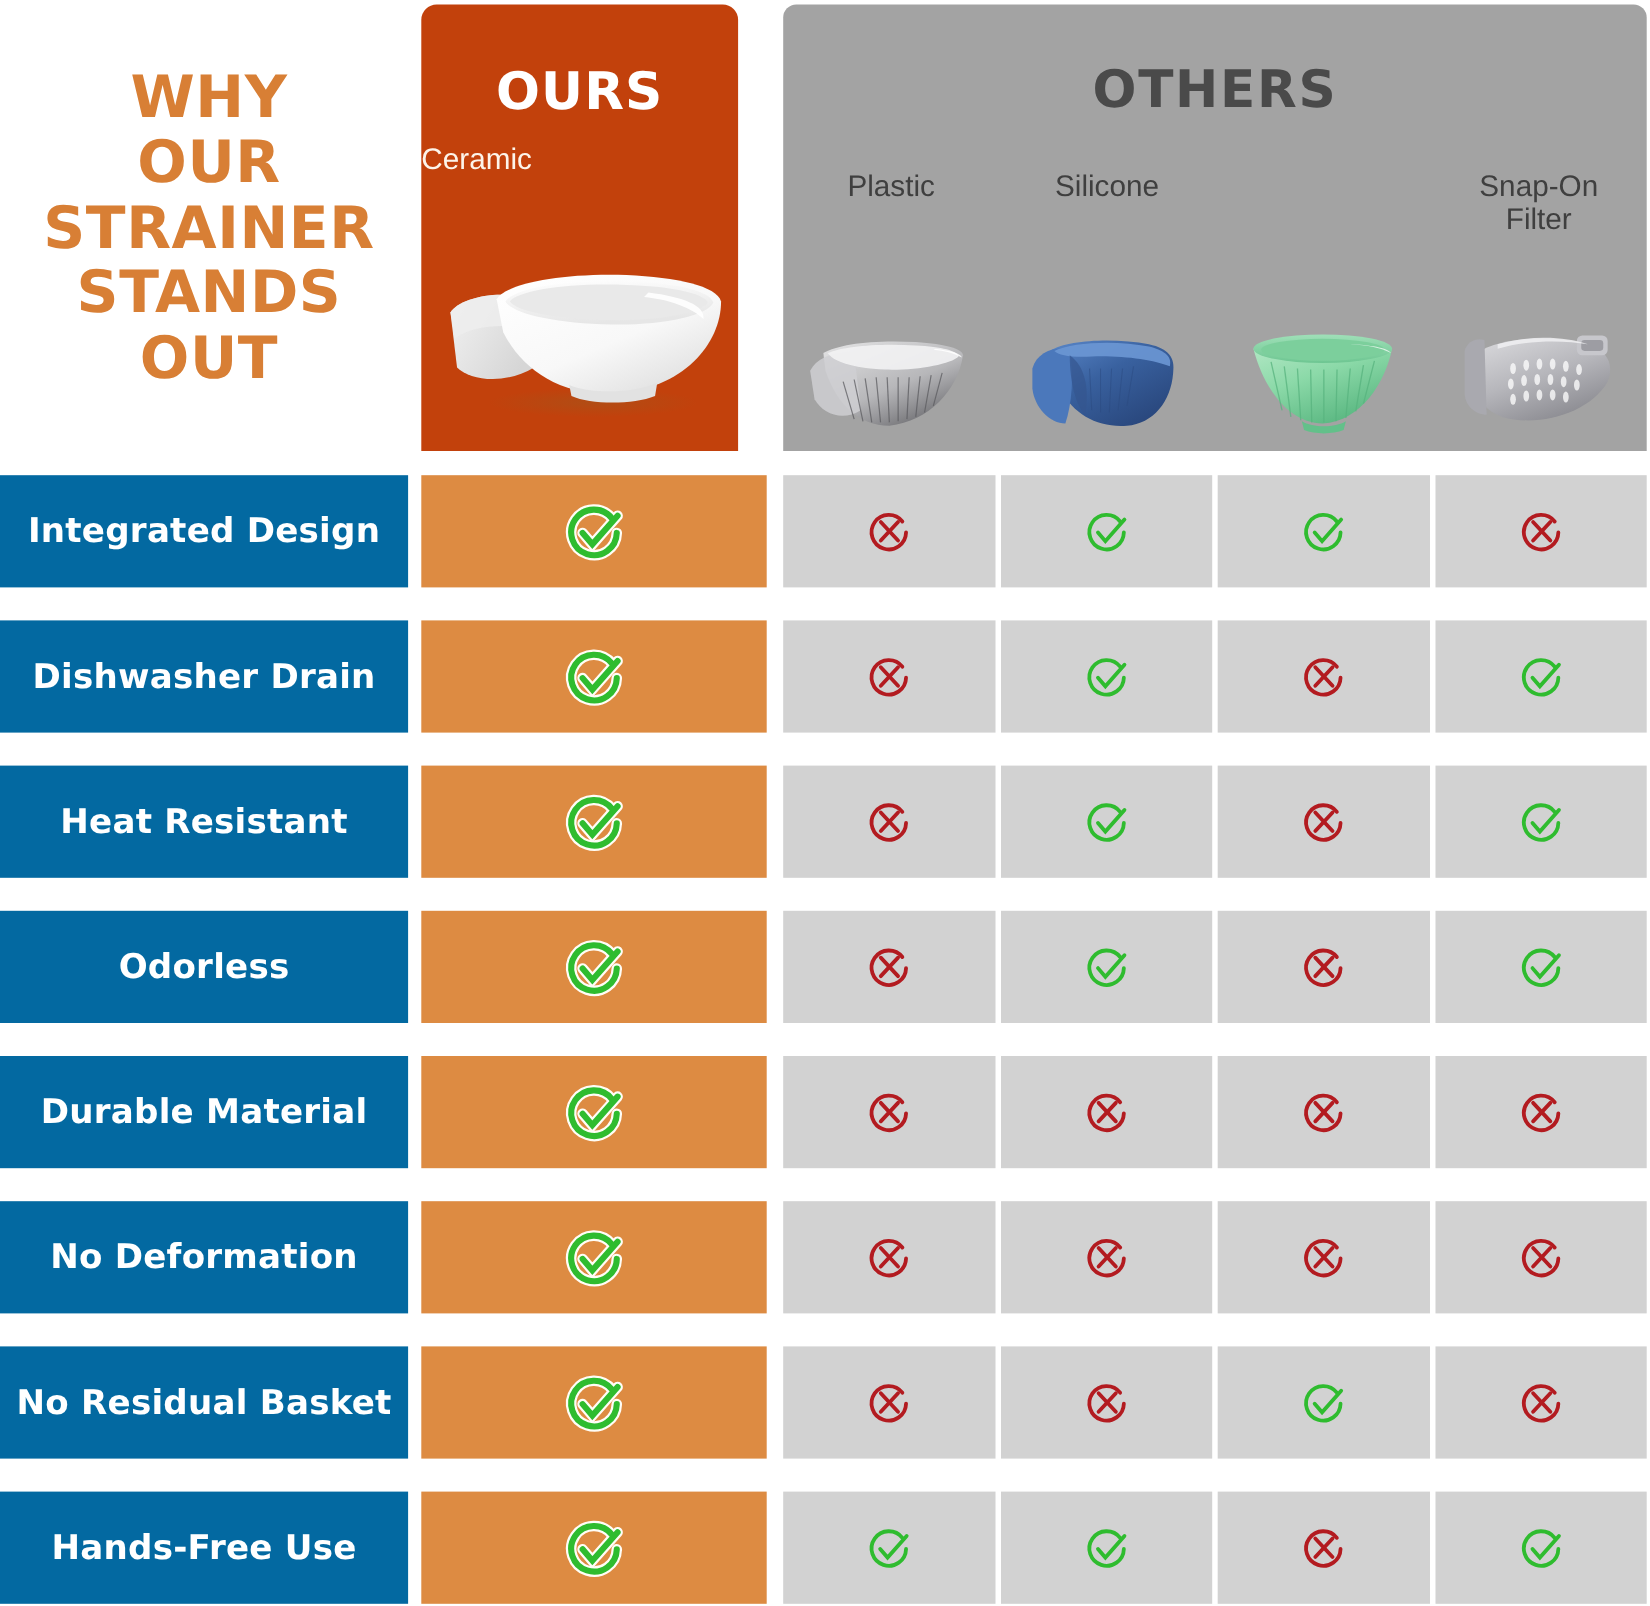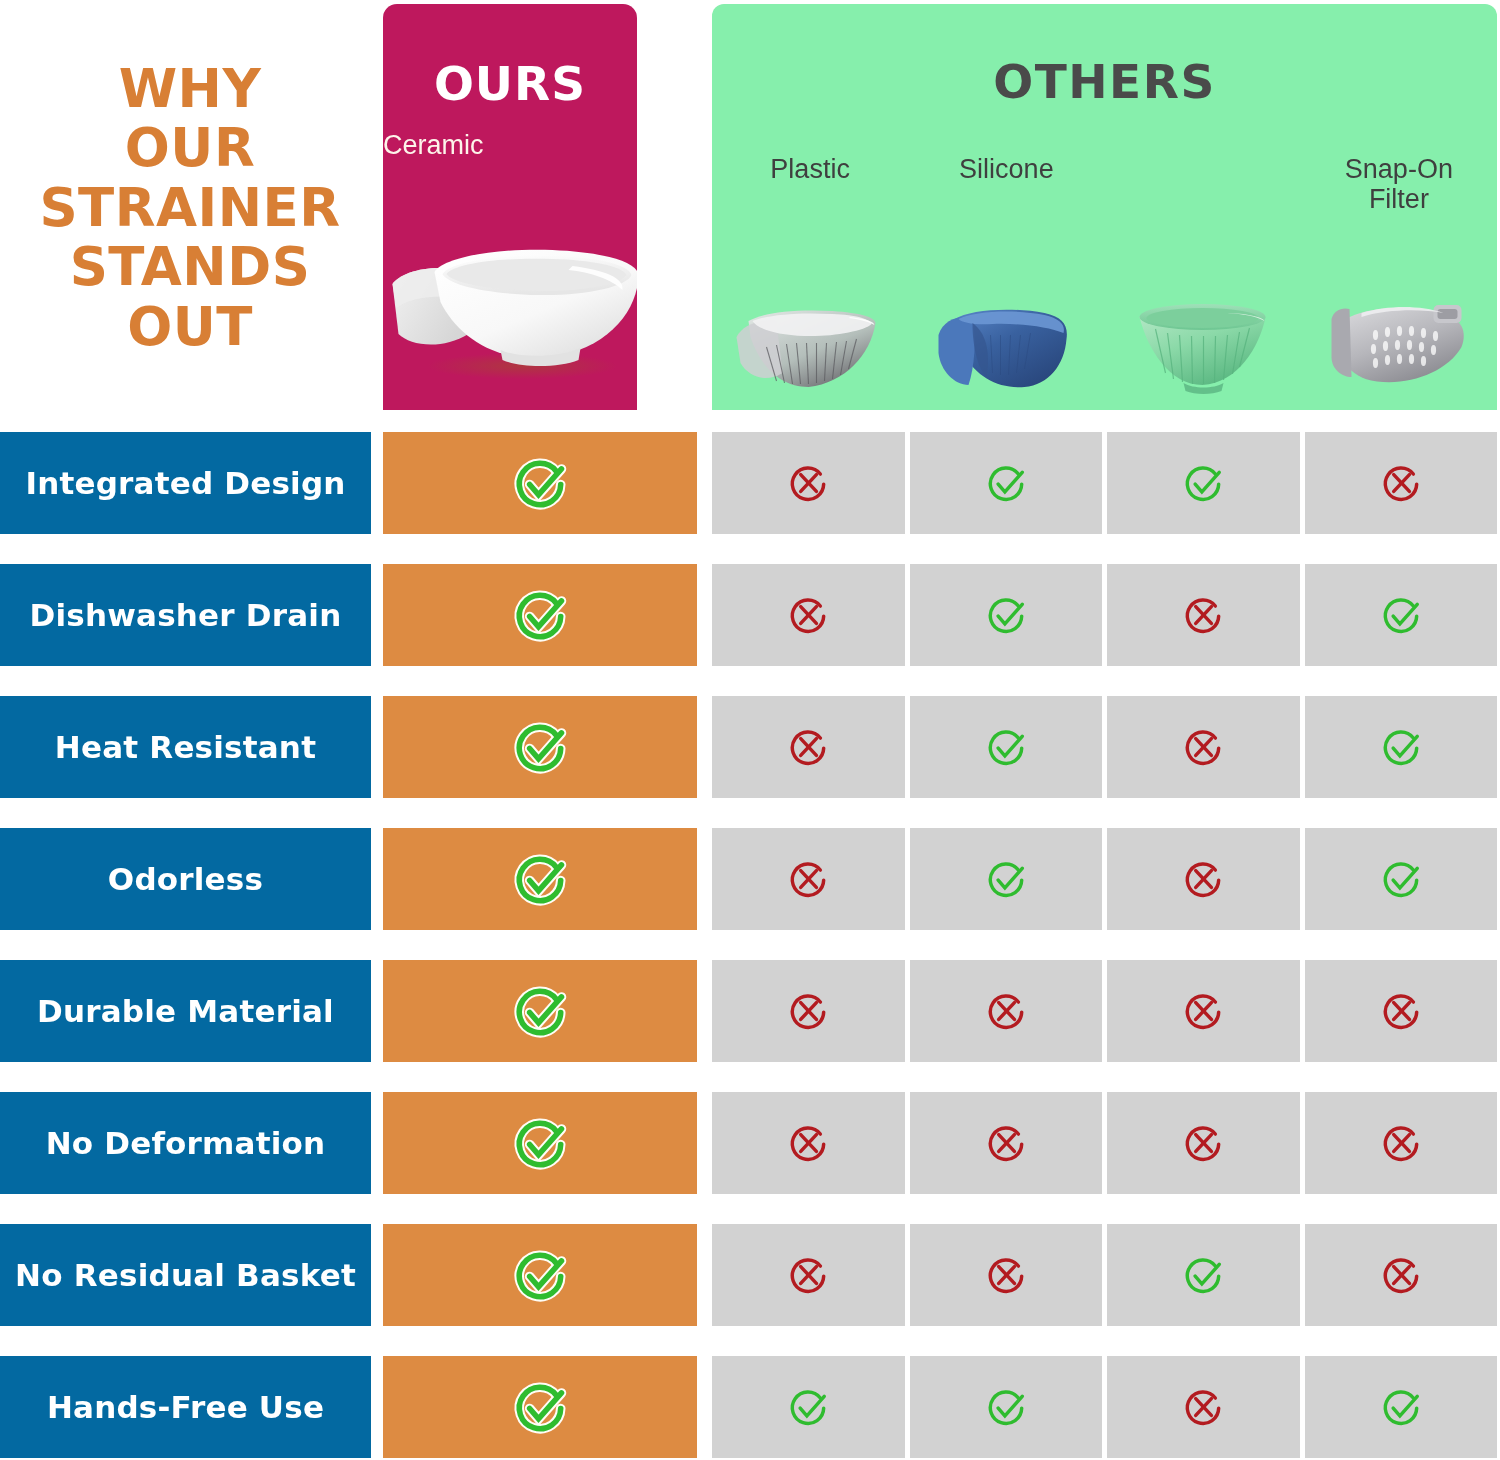"OURS" .ours-panel { background: #be185d -> #c2410c; width: 254px -> 288px }
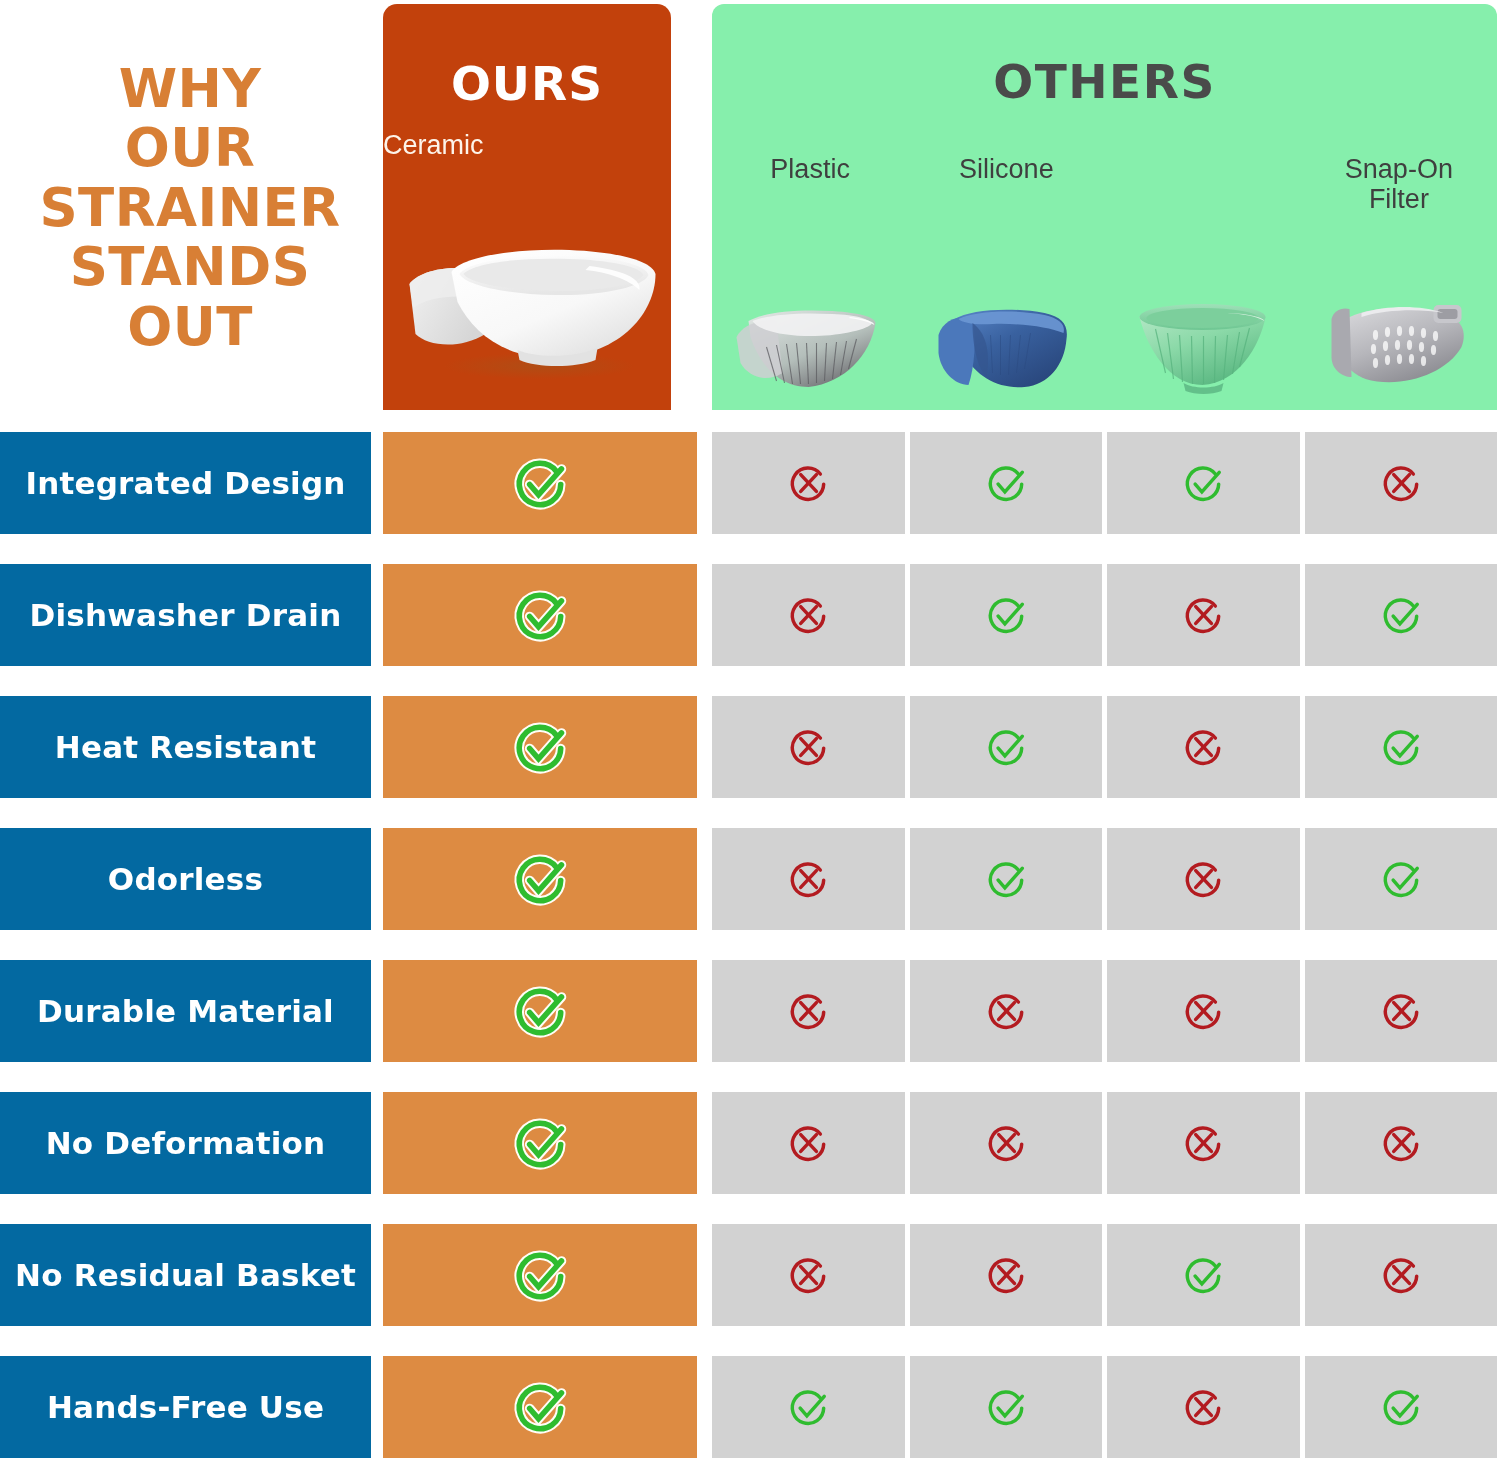"OTHERS" .others-panel { background: #86efac -> #a3a3a3 }
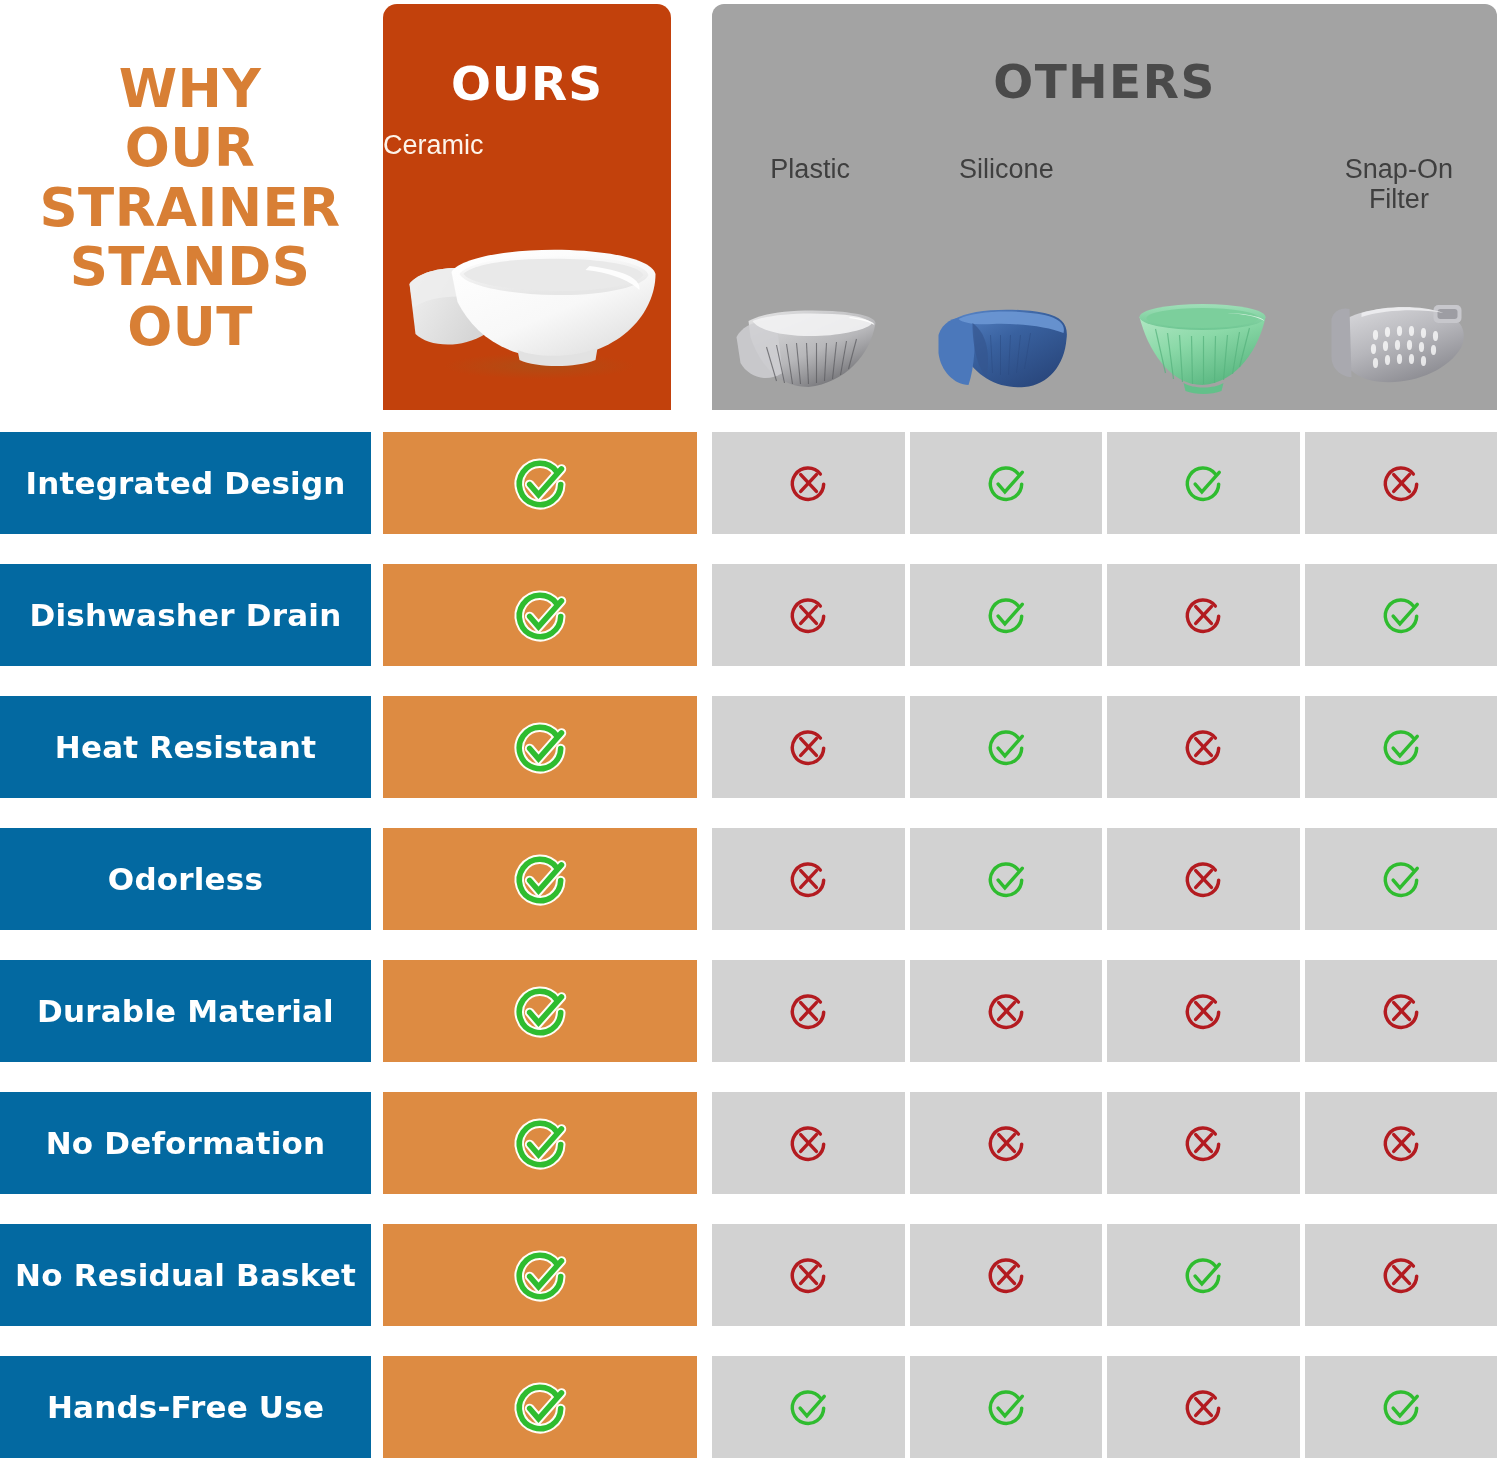"Plastic" .other-col { align-items: none -> center }
